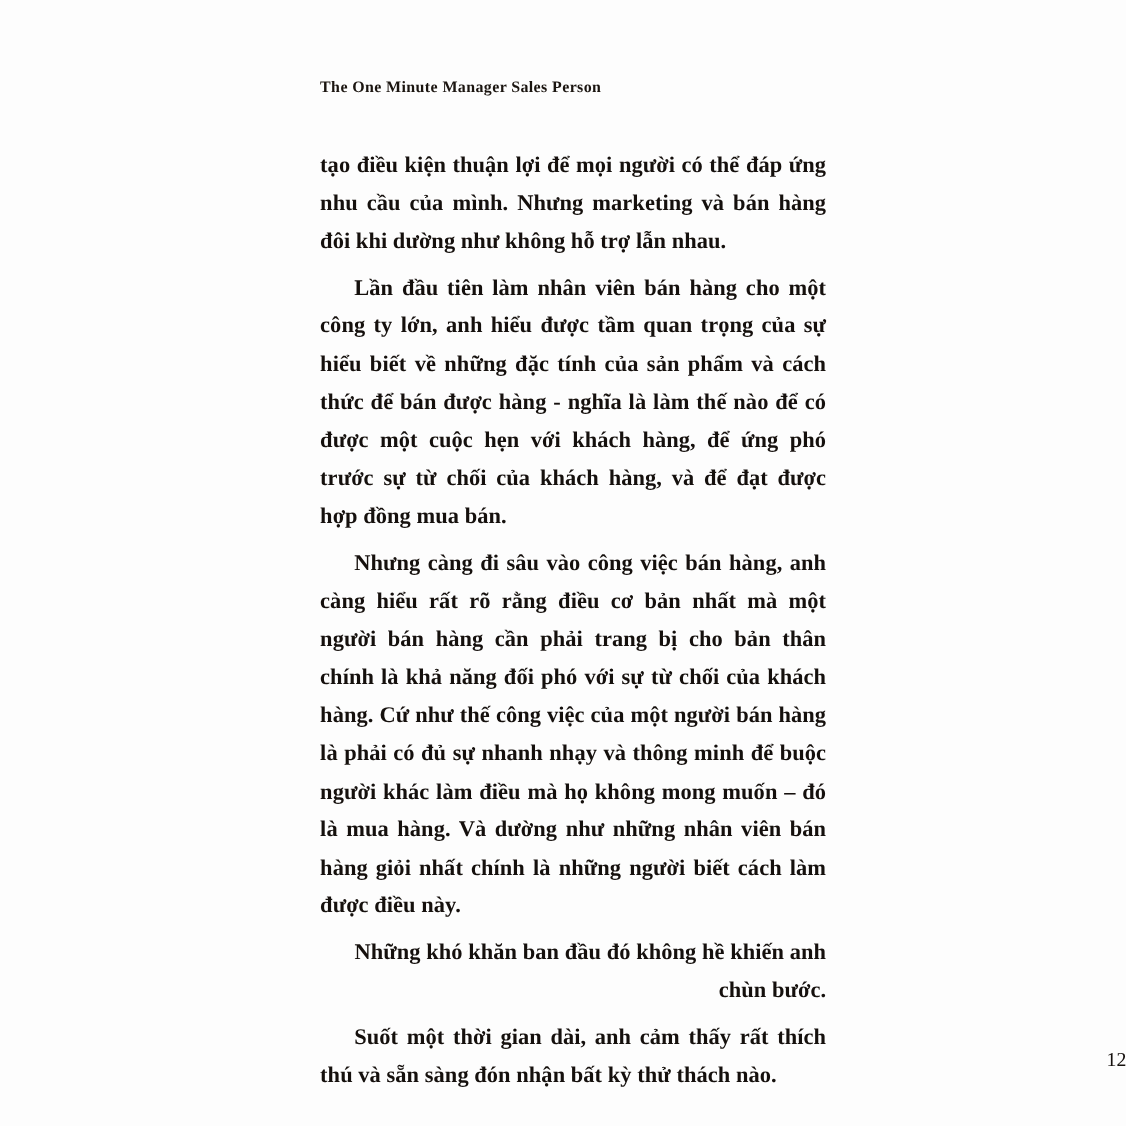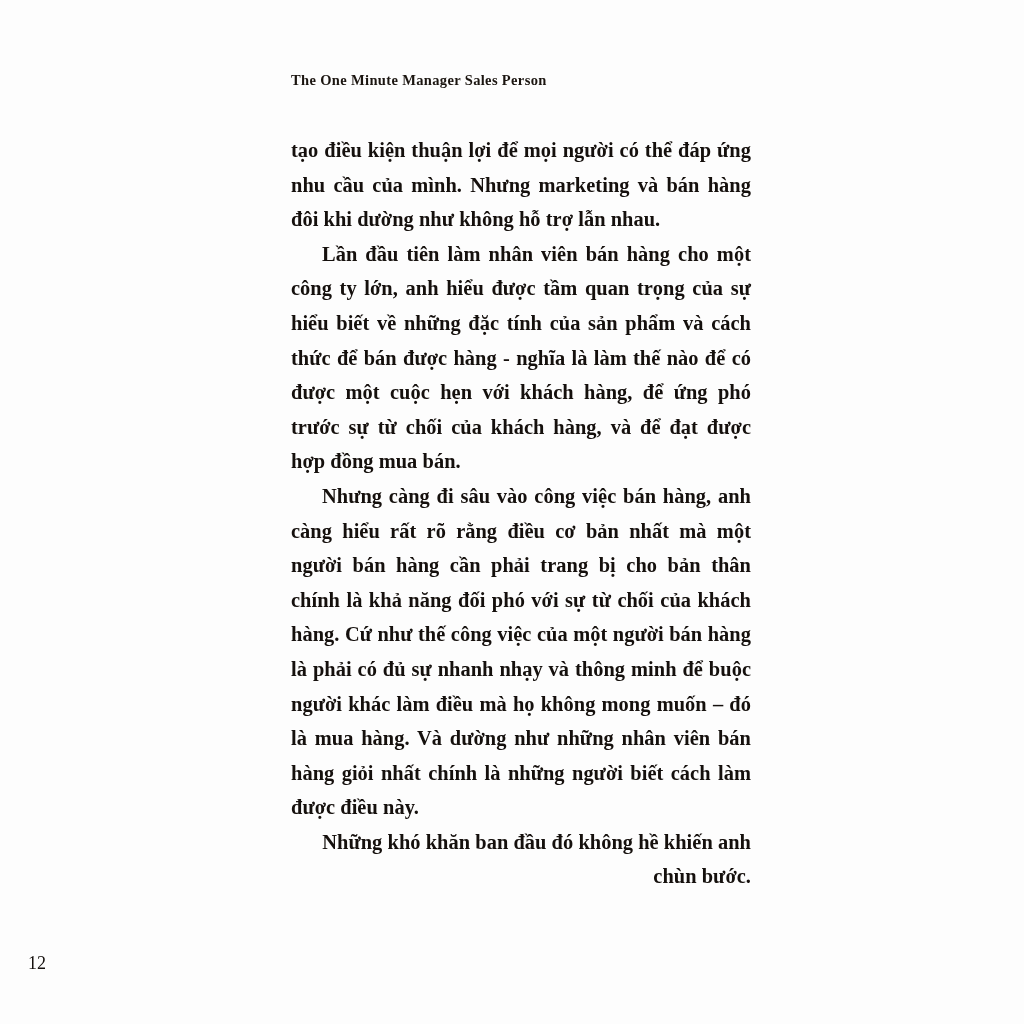"Lần đầu tiên làm nhân" .para + .para { margin-top: 0px -> 8px }
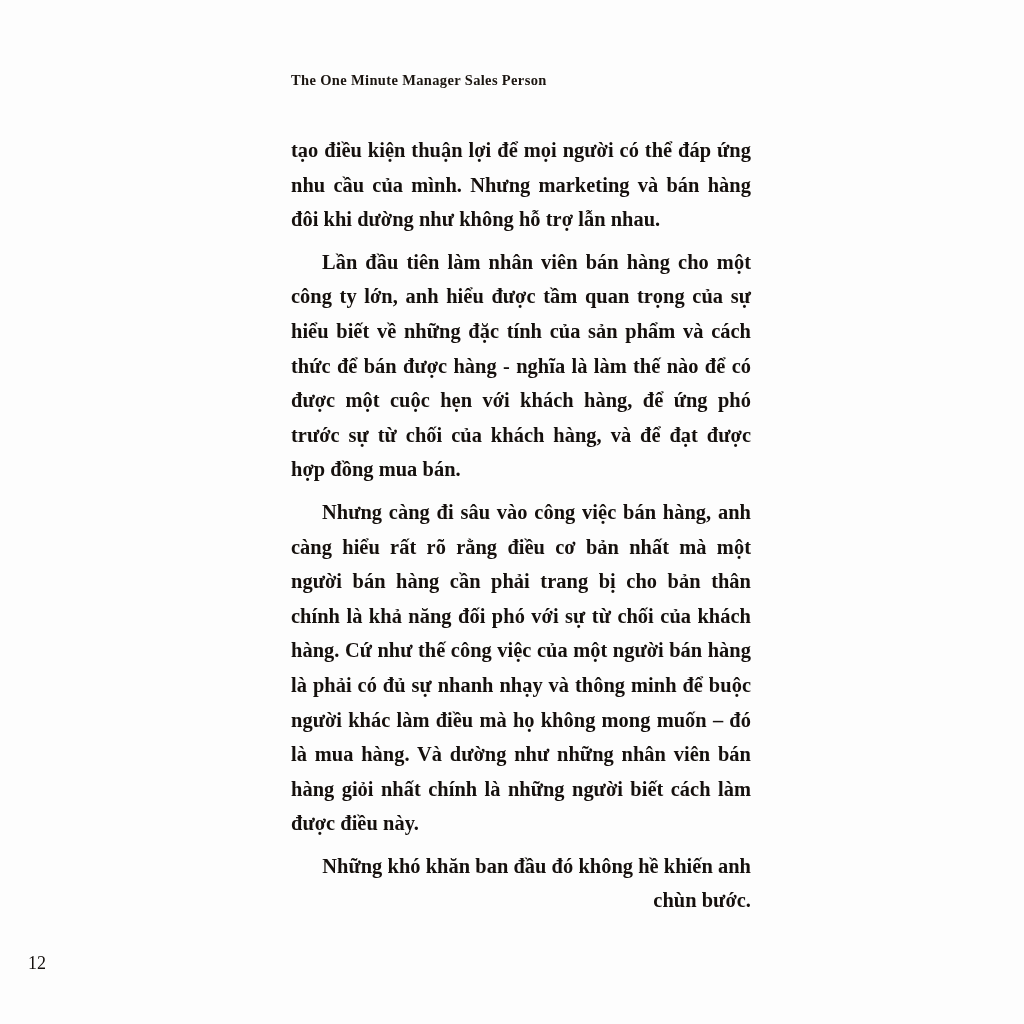"Suốt một thời gian dài," p.para { html: none -> <p>Suốt một thời gian dài, anh cảm thấy rất thích thú và sẵn sàng đón nhận bất kỳ thử thách nào.</p> }
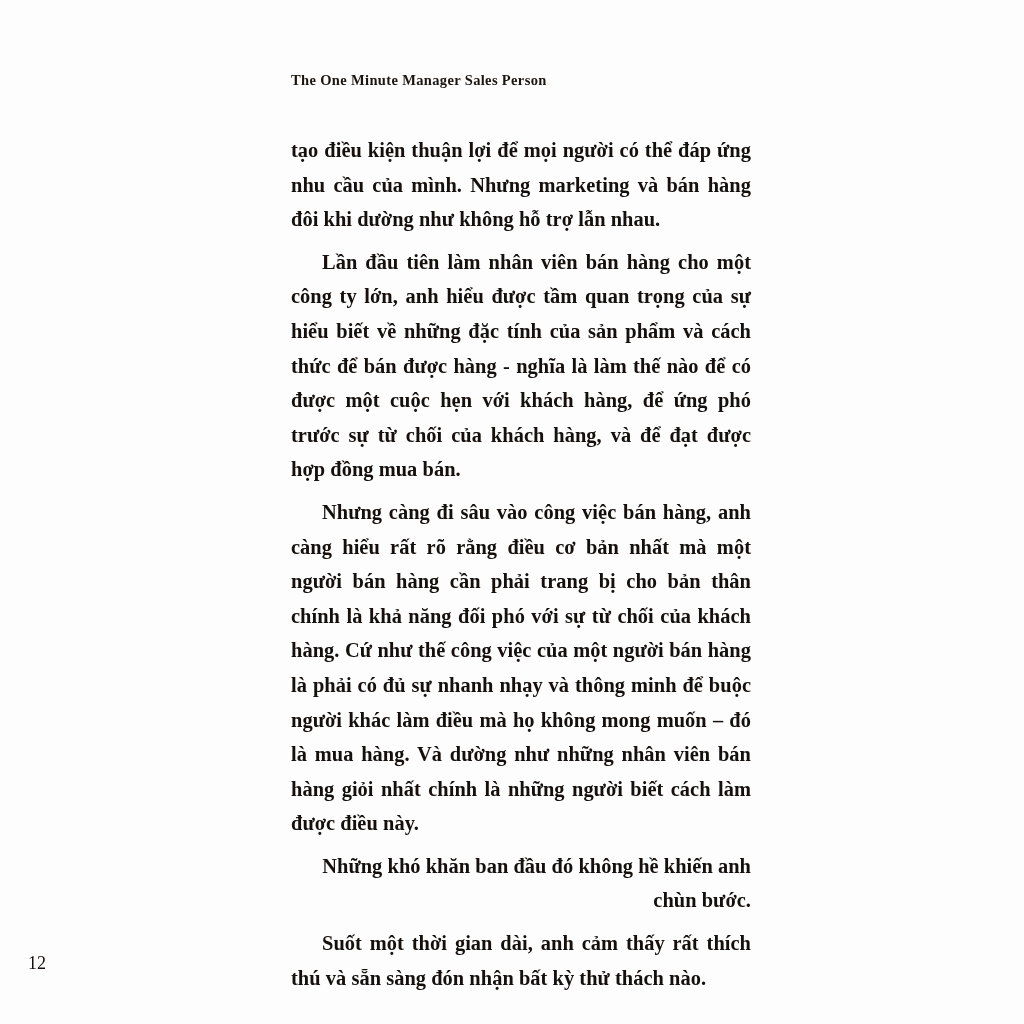"12" .folio { text-align: left -> right }
